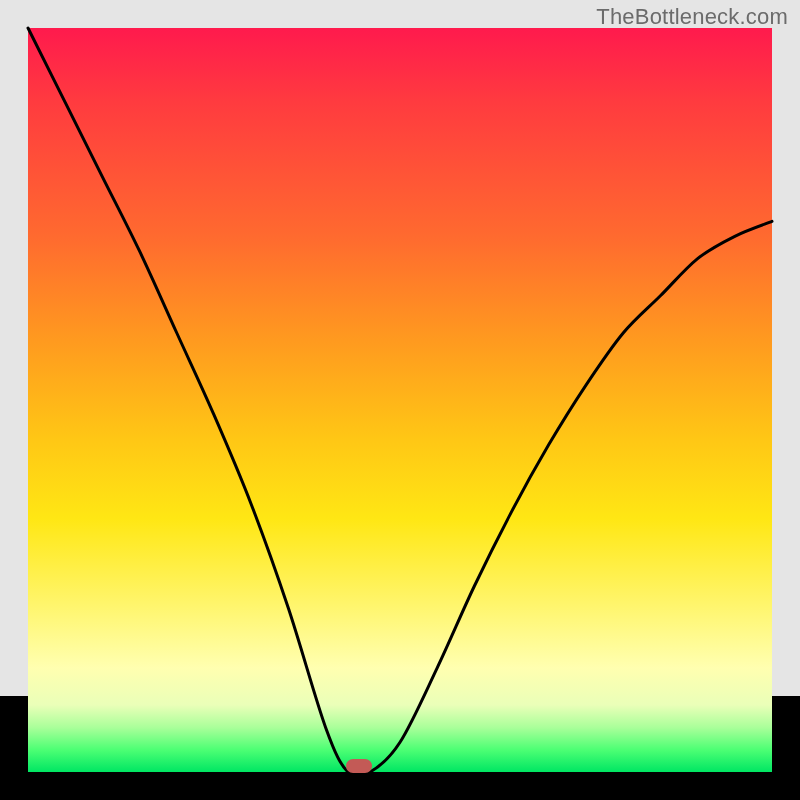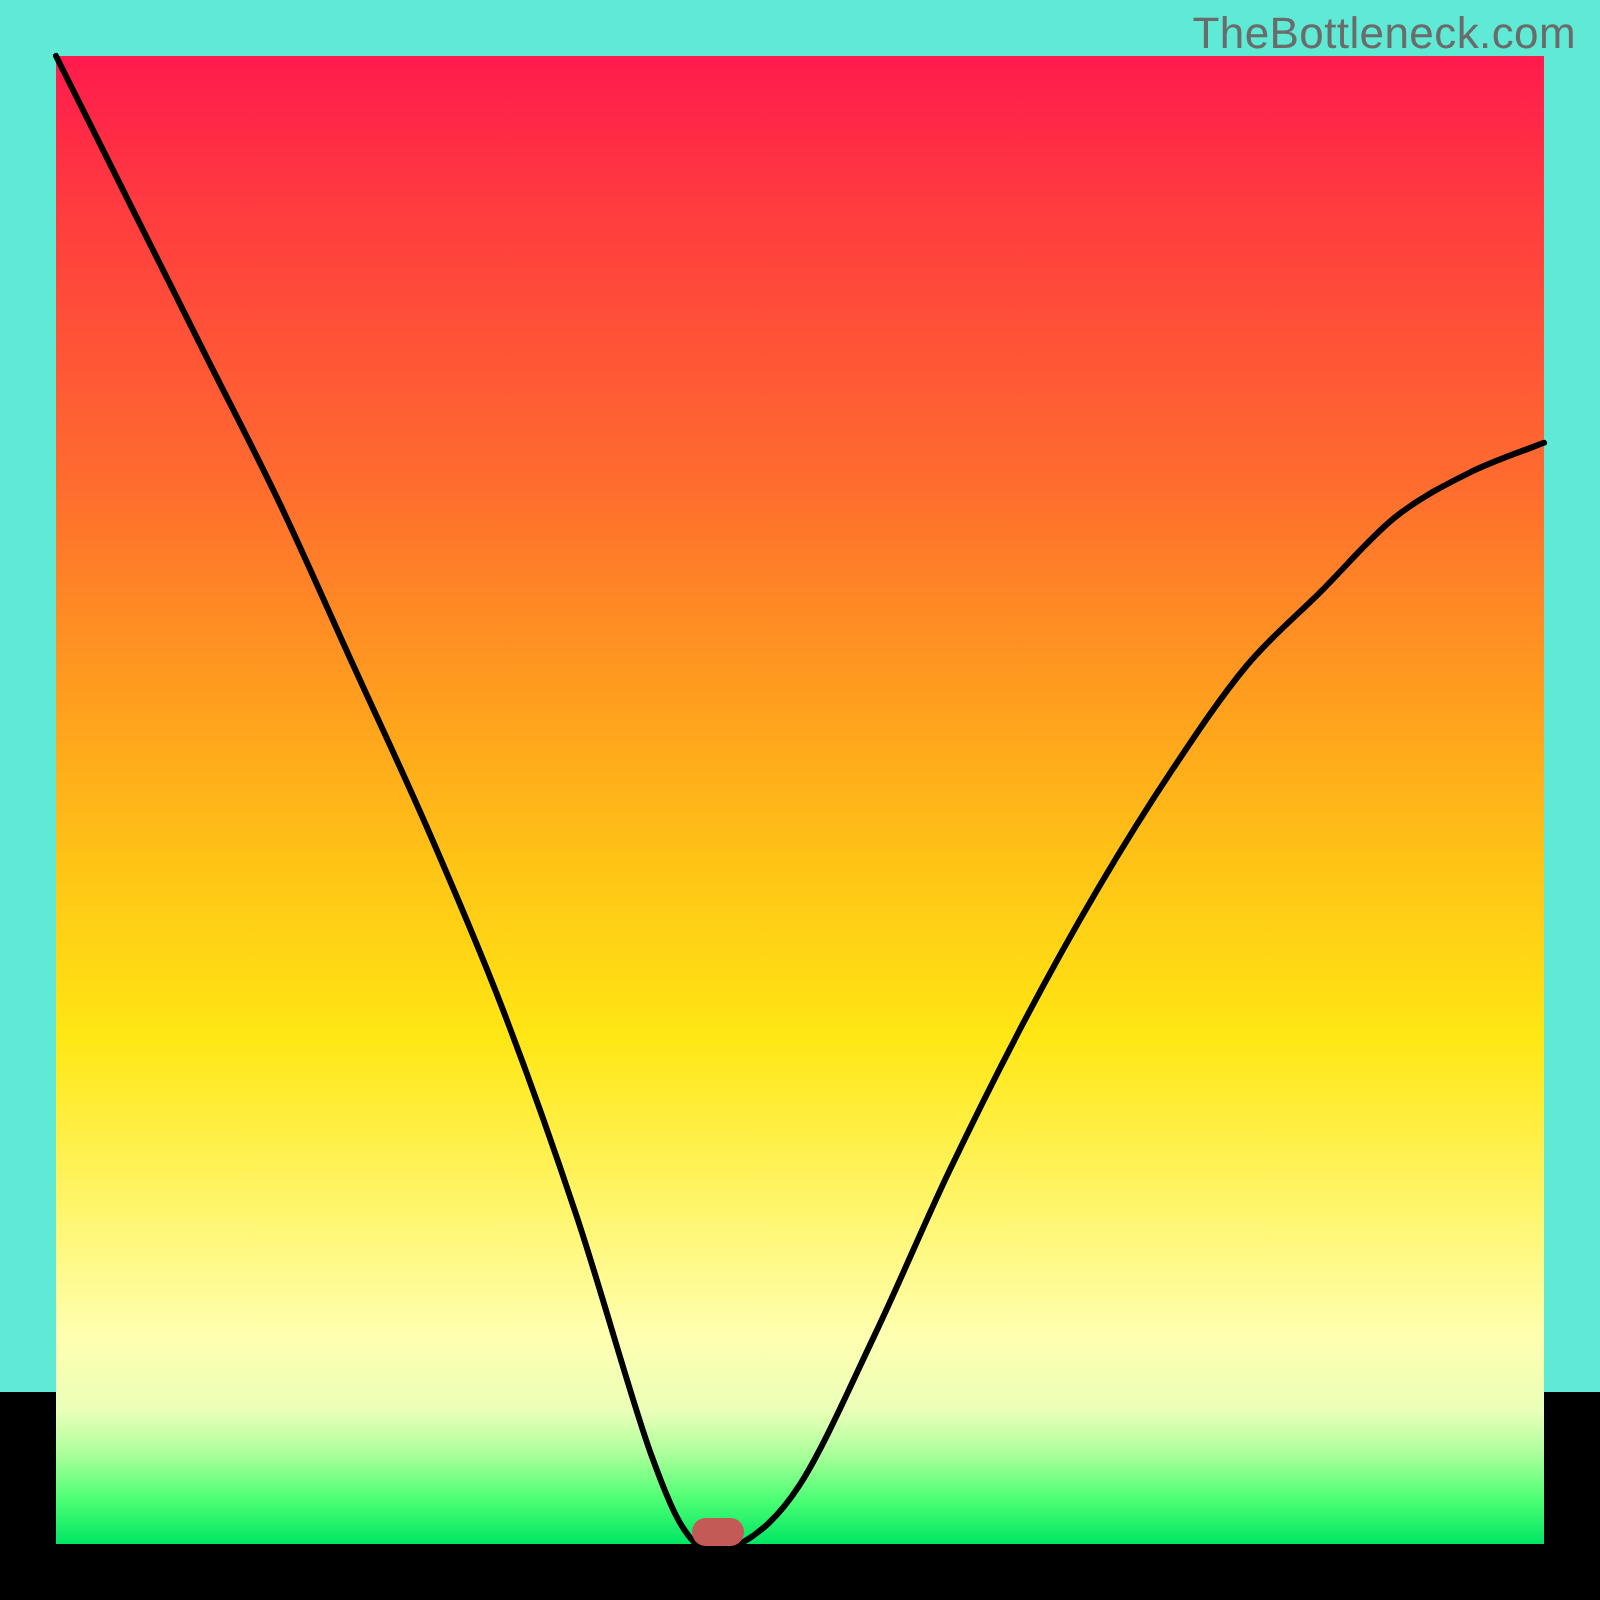"TheBottleneck.com" .frame { background: #5eead4 -> #e5e5e5 }
